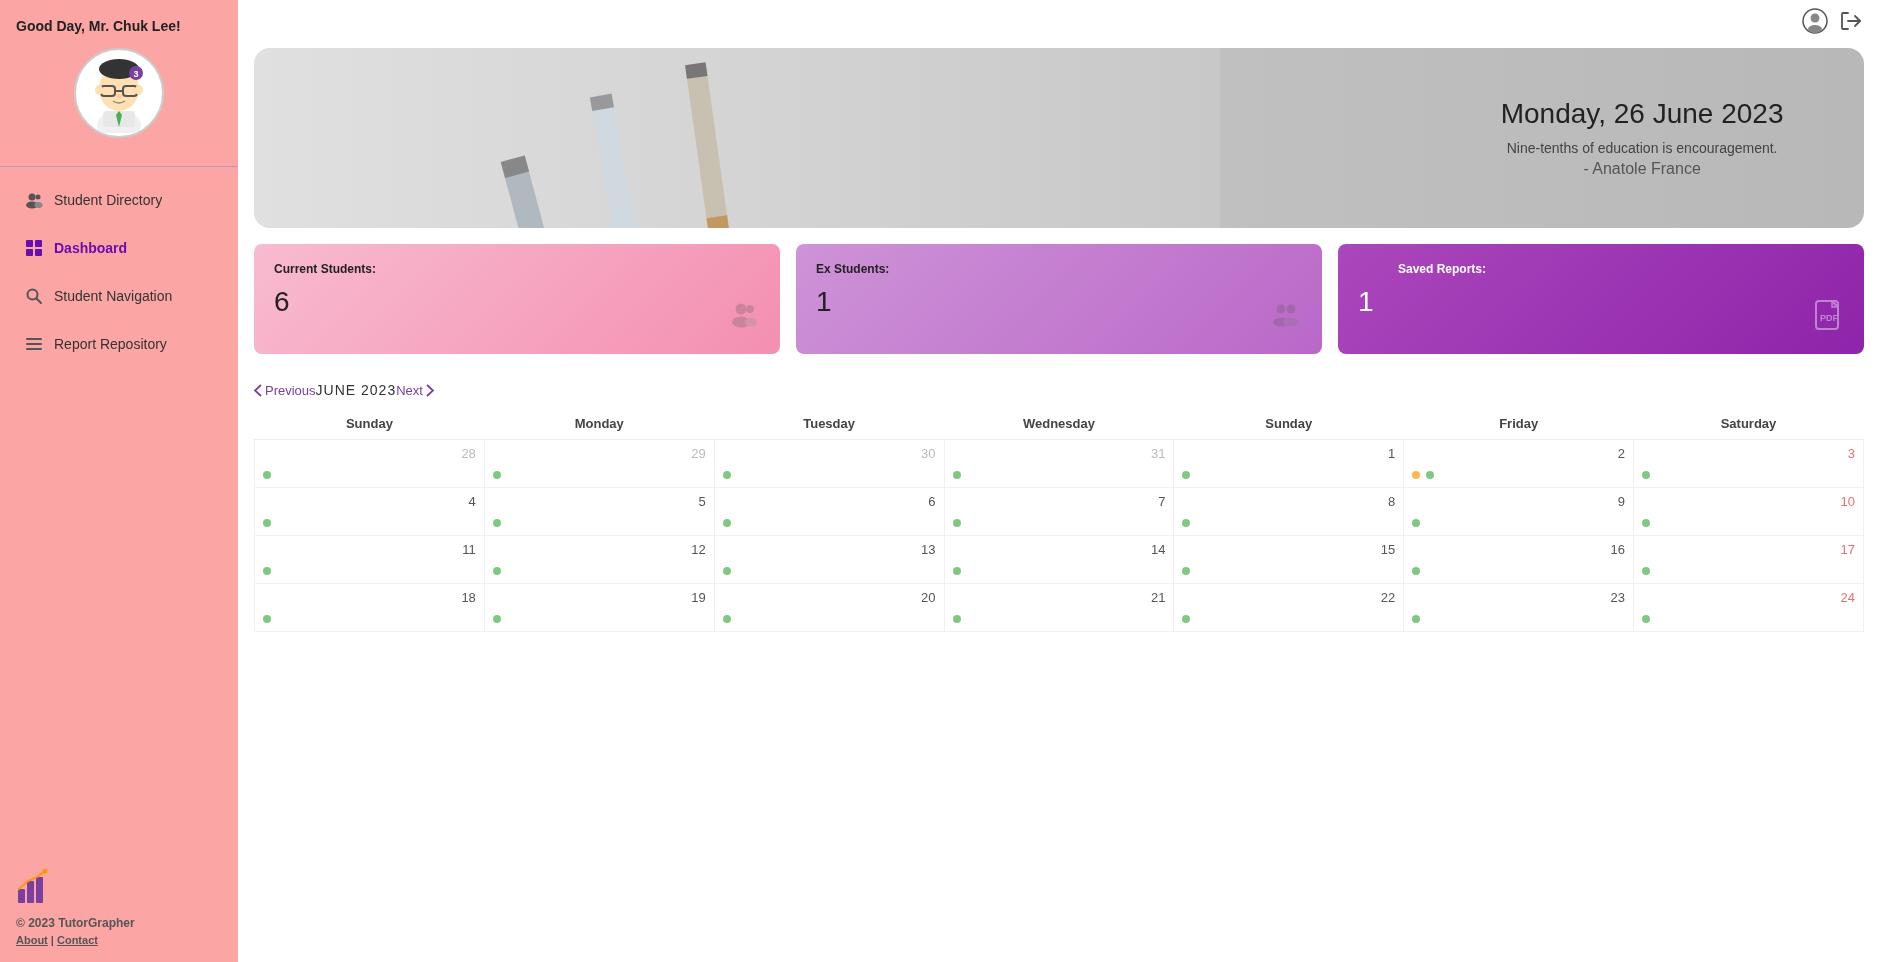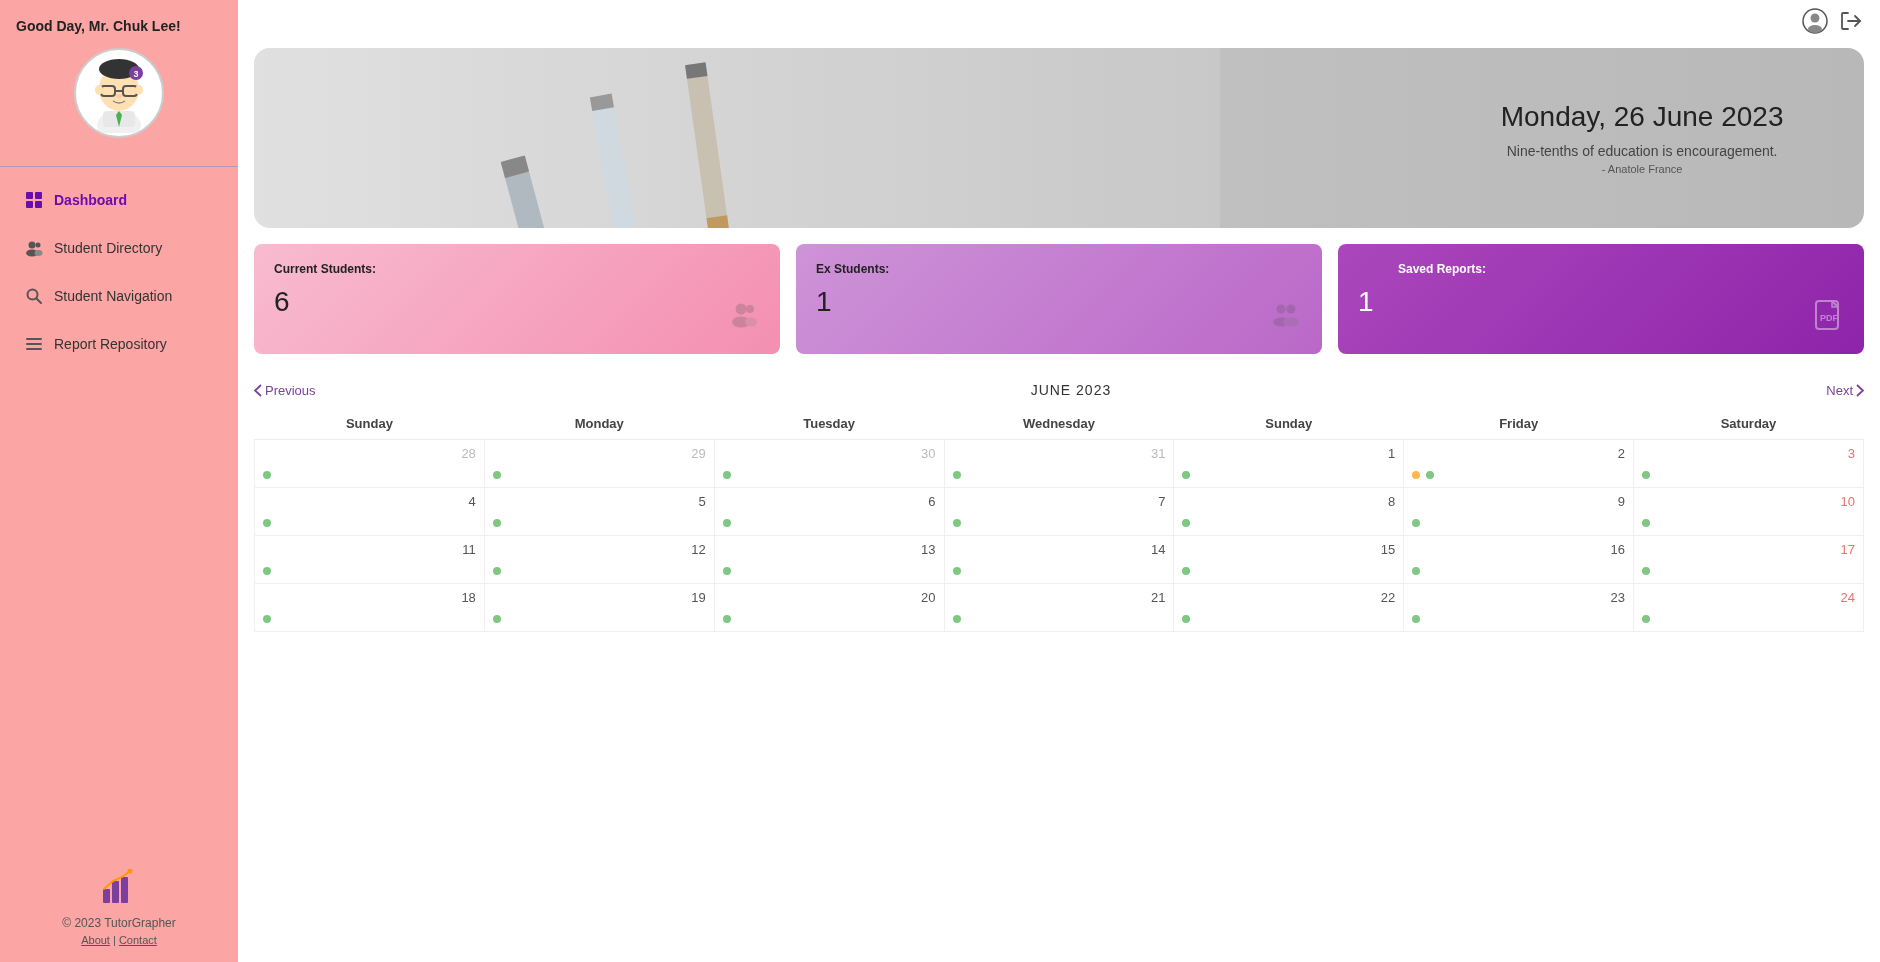"- Anatole France" .banner-author { font-size: 11px -> 16px }
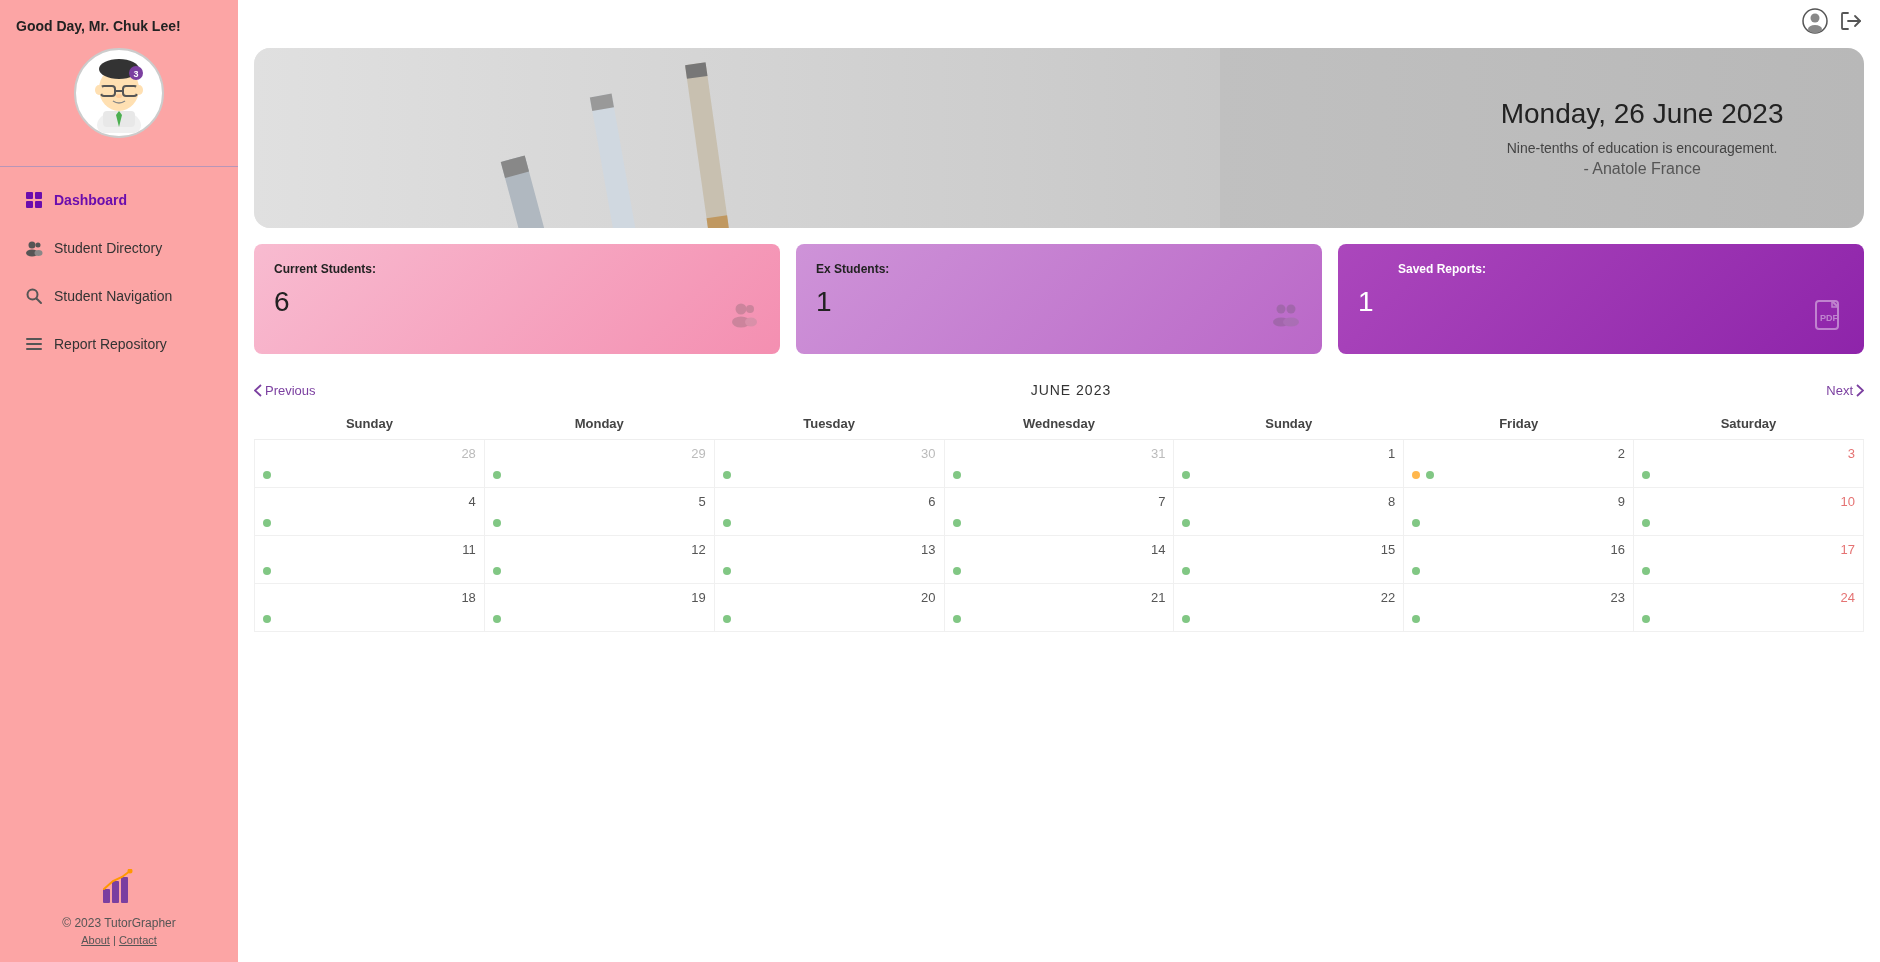"Dashboard" div.nav-item { order: before "Student Directory" -> after "Student Directory" }
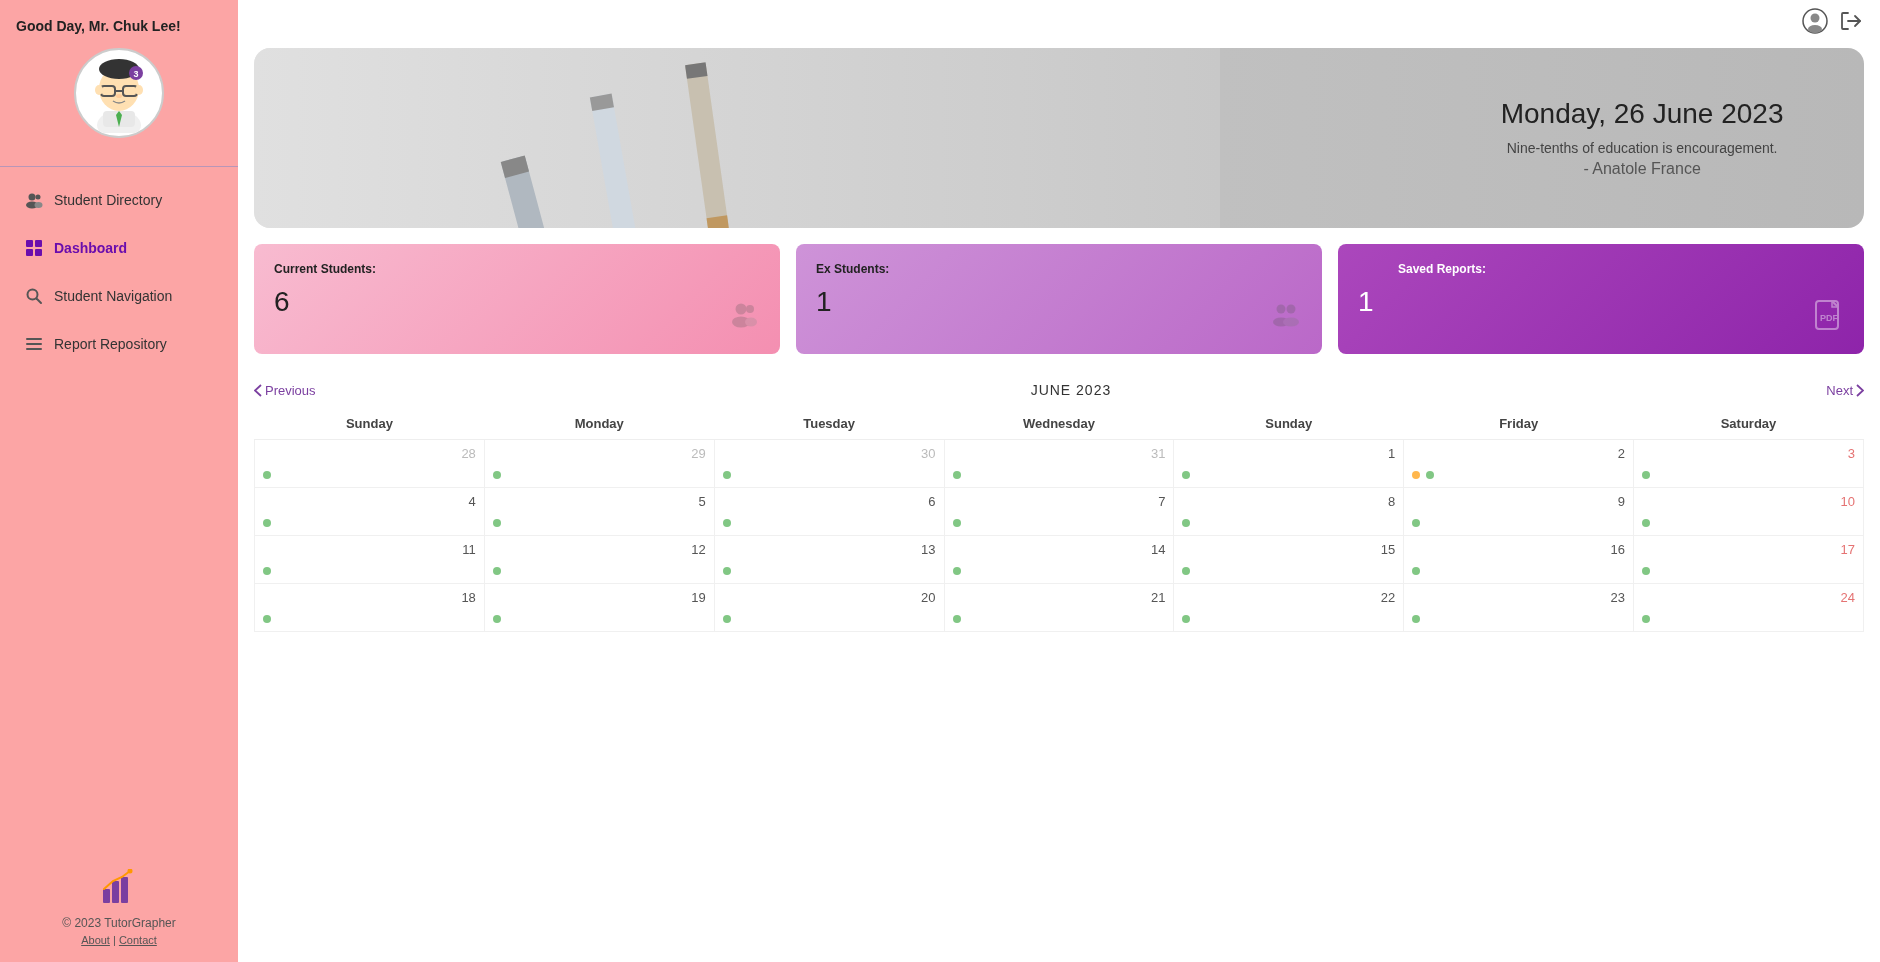"Previous" .calendar-nav { justify-content: space-between -> none }
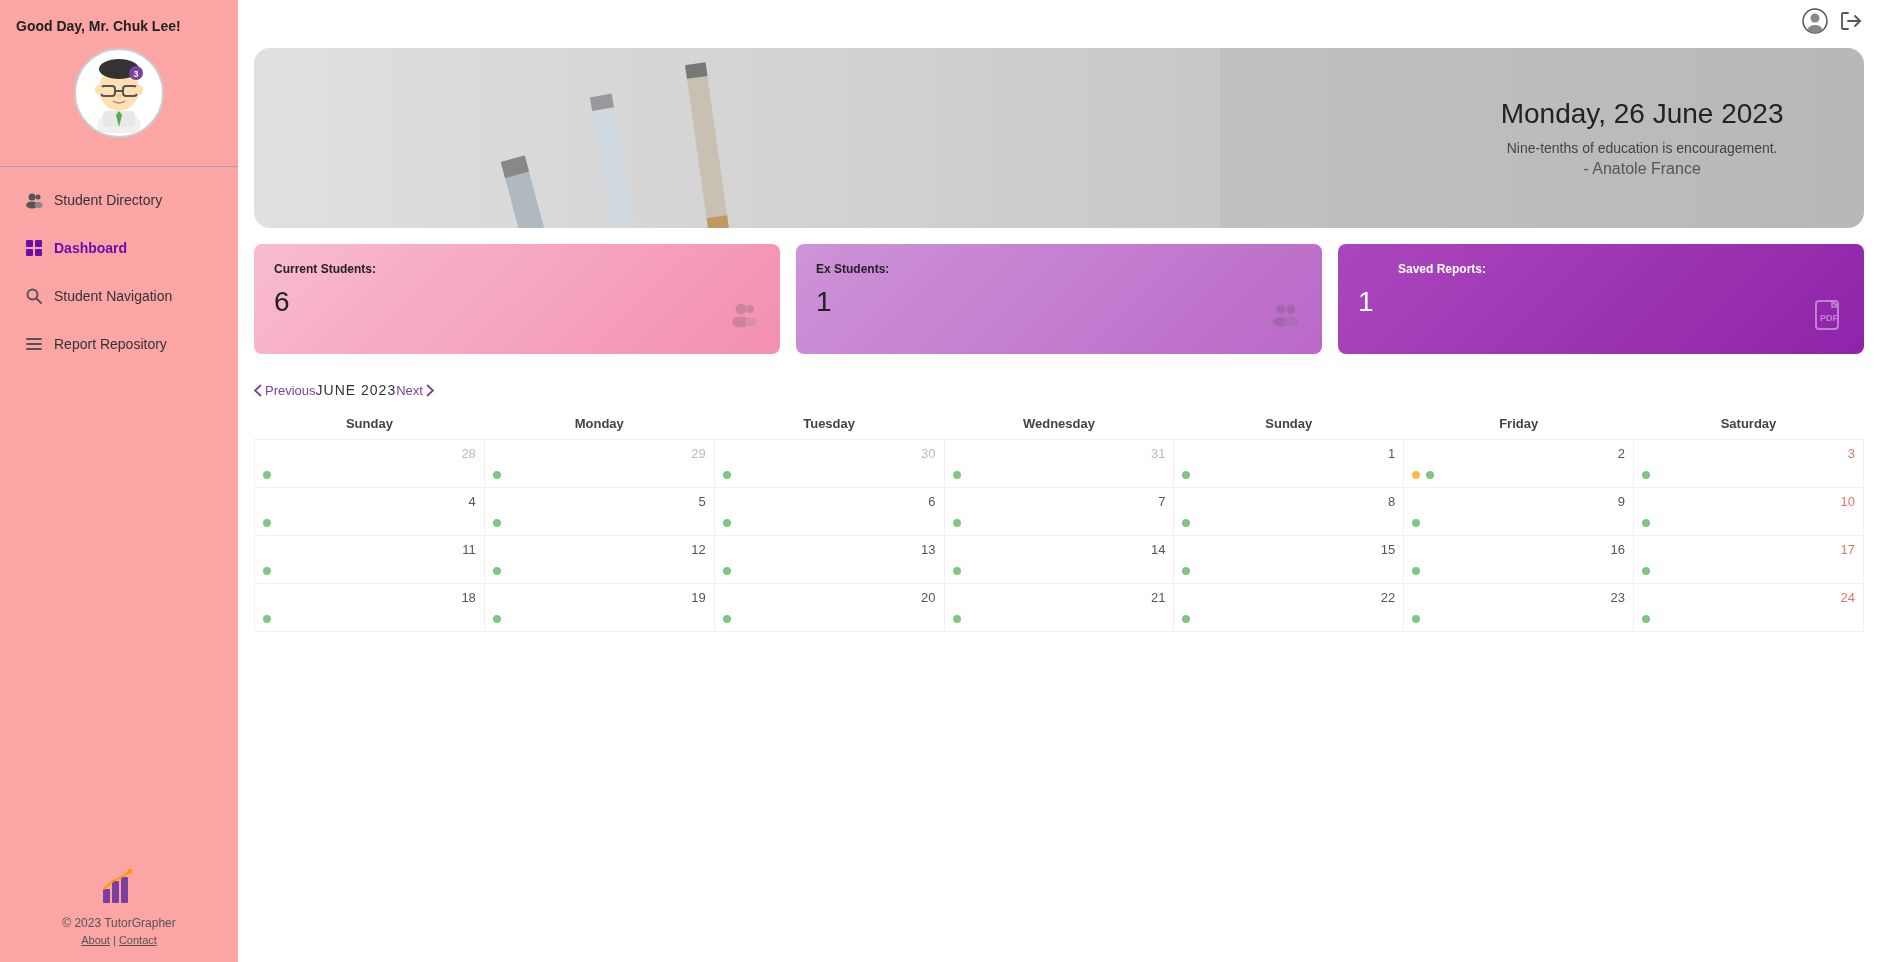"© 2023 TutorGrapher" .sidebar-footer { font-weight: none -> bold; text-align: center -> left }
